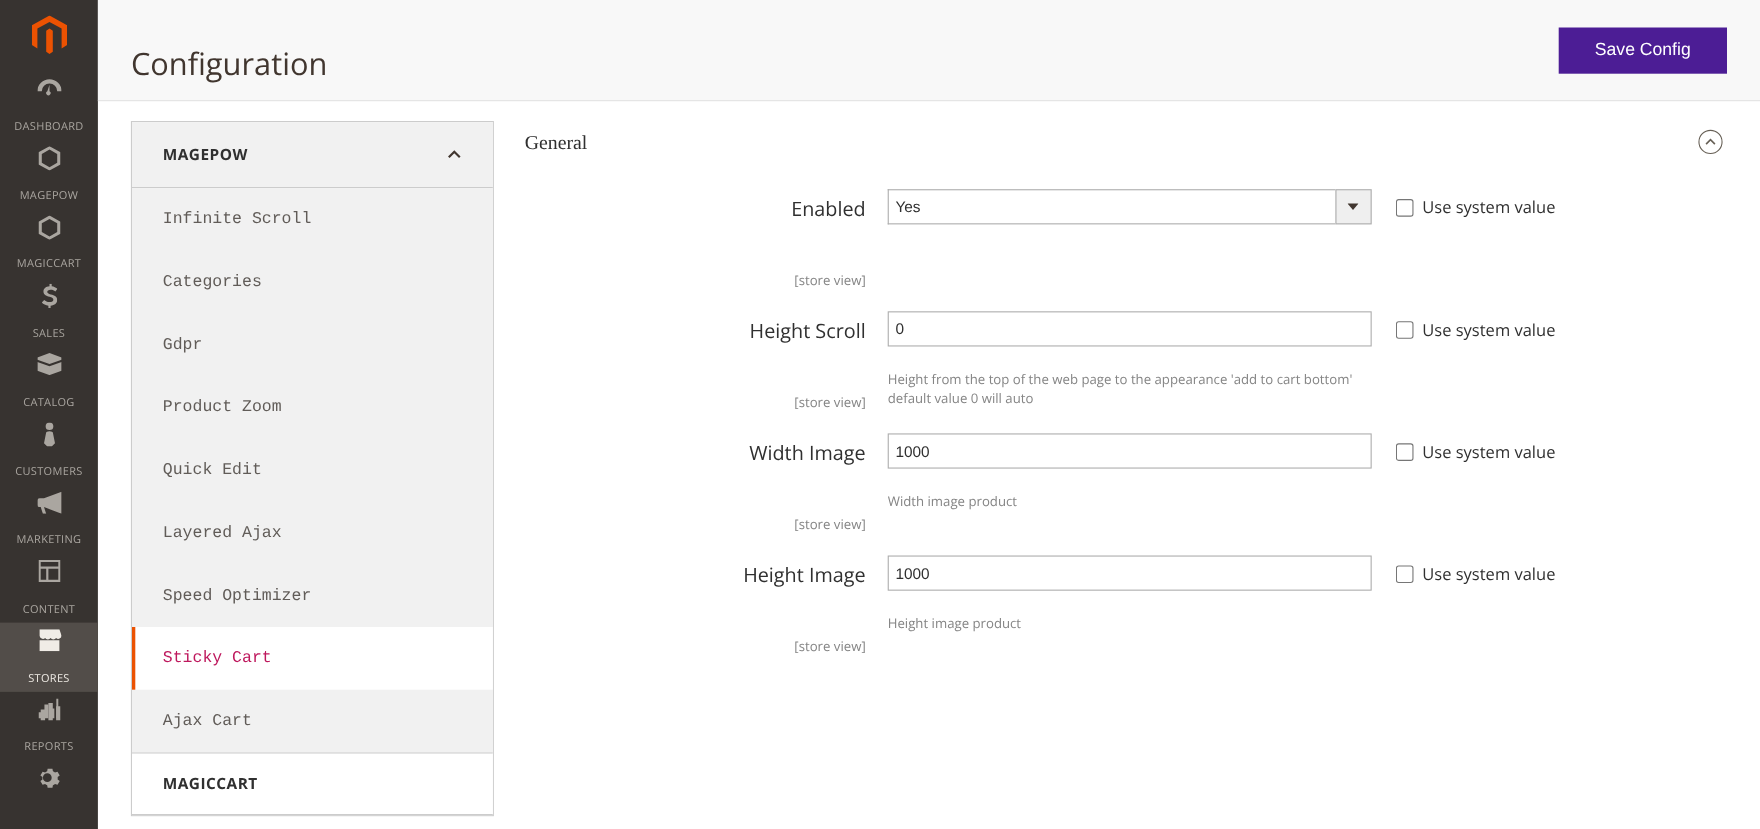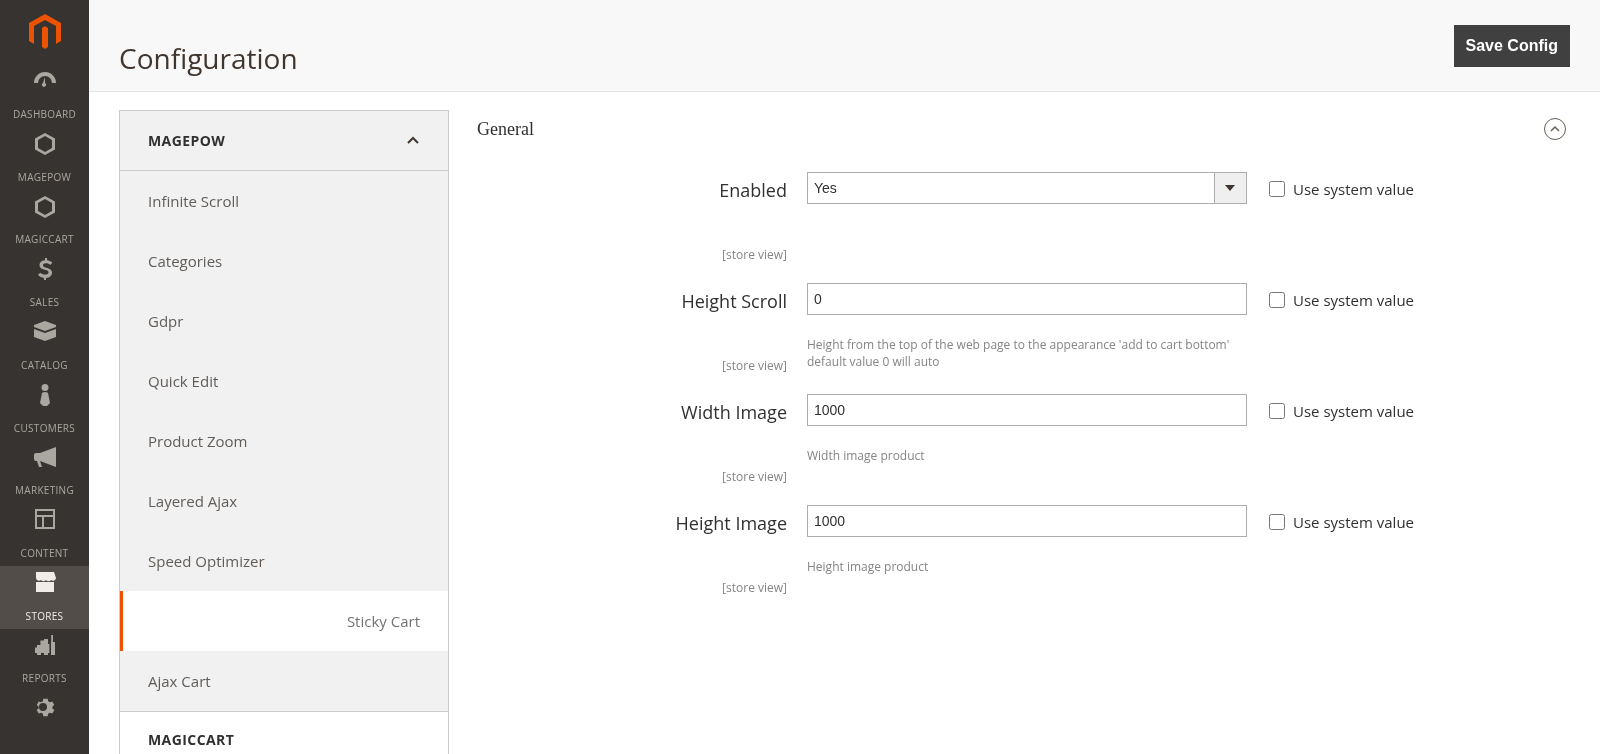"Save Config" .btn-primary { background: #404040 -> #4c1d95; font-weight: 700 -> 400; padding: 12px 12px -> 12px 33px }
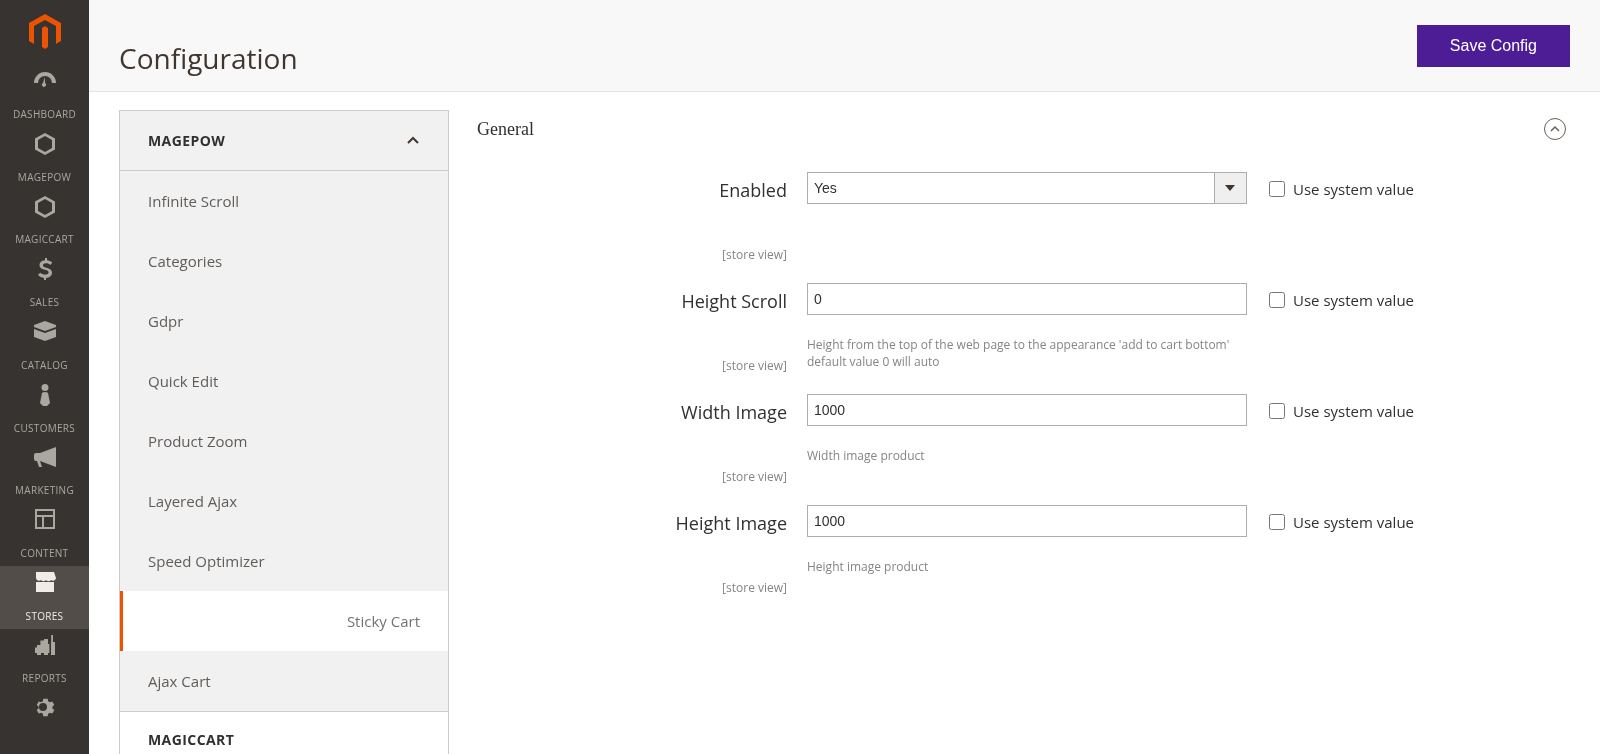"Infinite Scroll" .config-item { font-family: none -> Liberation Mono, monospace }
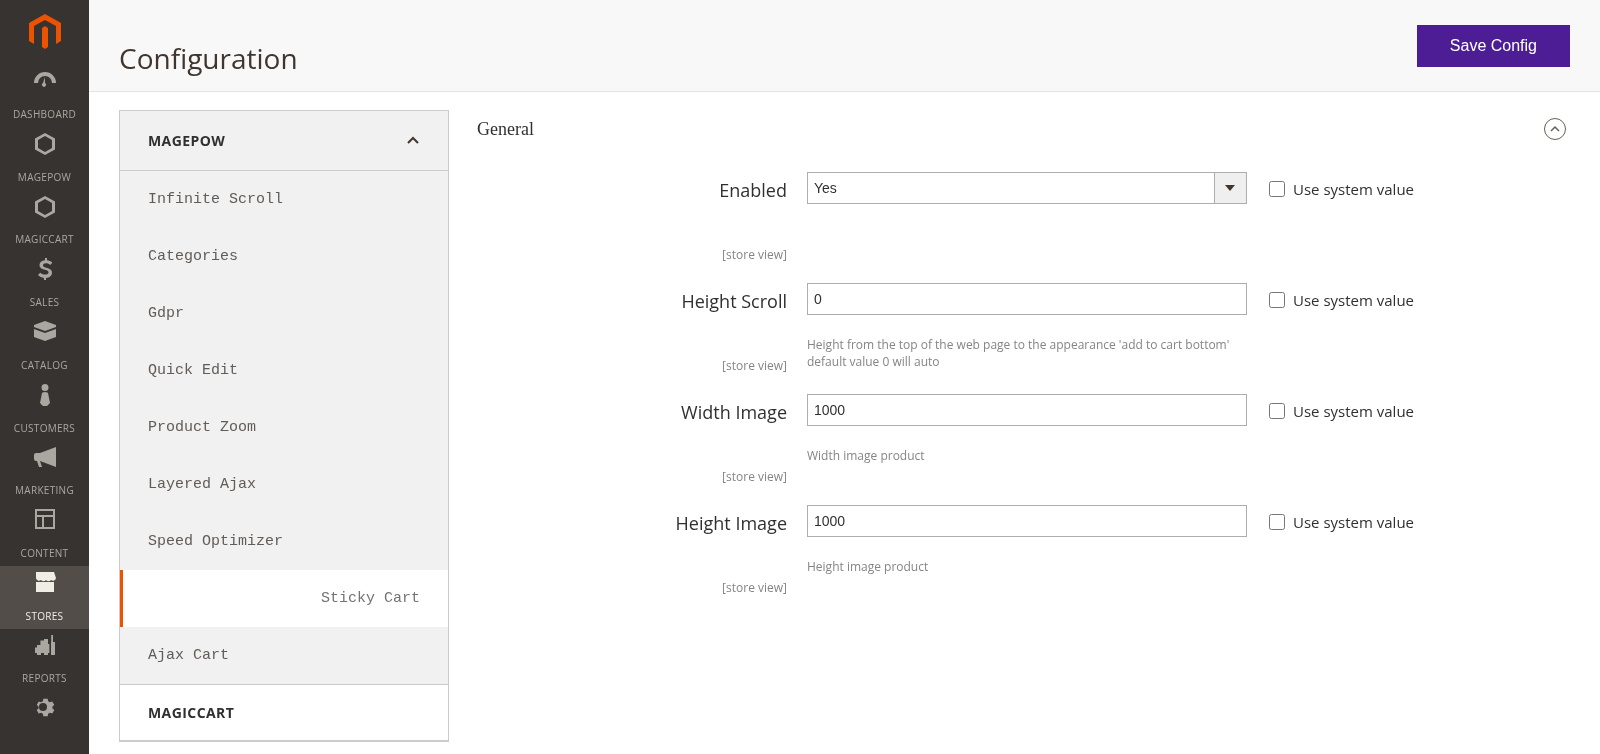"Quick Edit" div.config-item { order: before "Product Zoom" -> after "Product Zoom" }
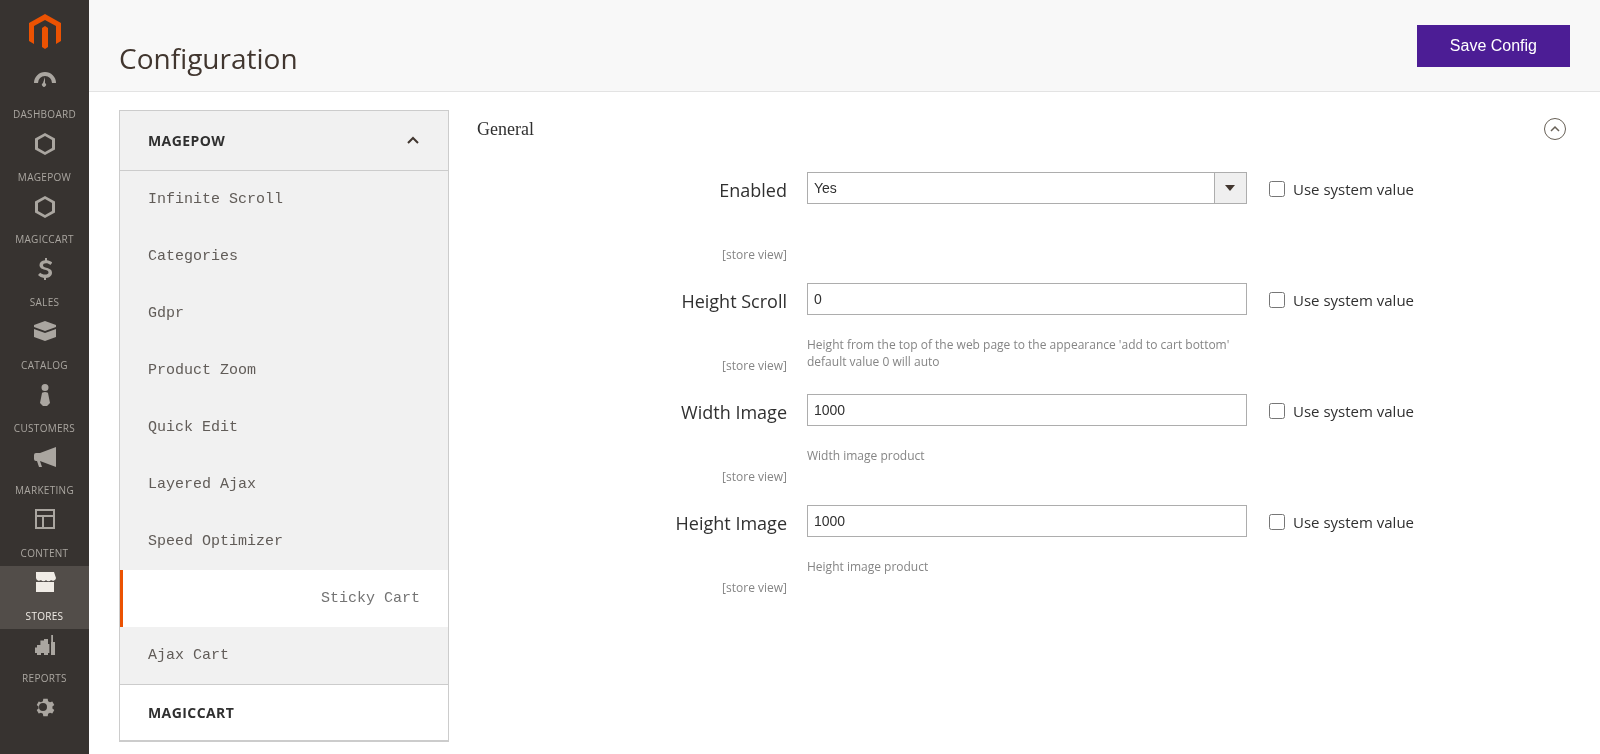"Sticky Cart" .config-item.active { color: #737373 -> #be185d; text-align: right -> none }
